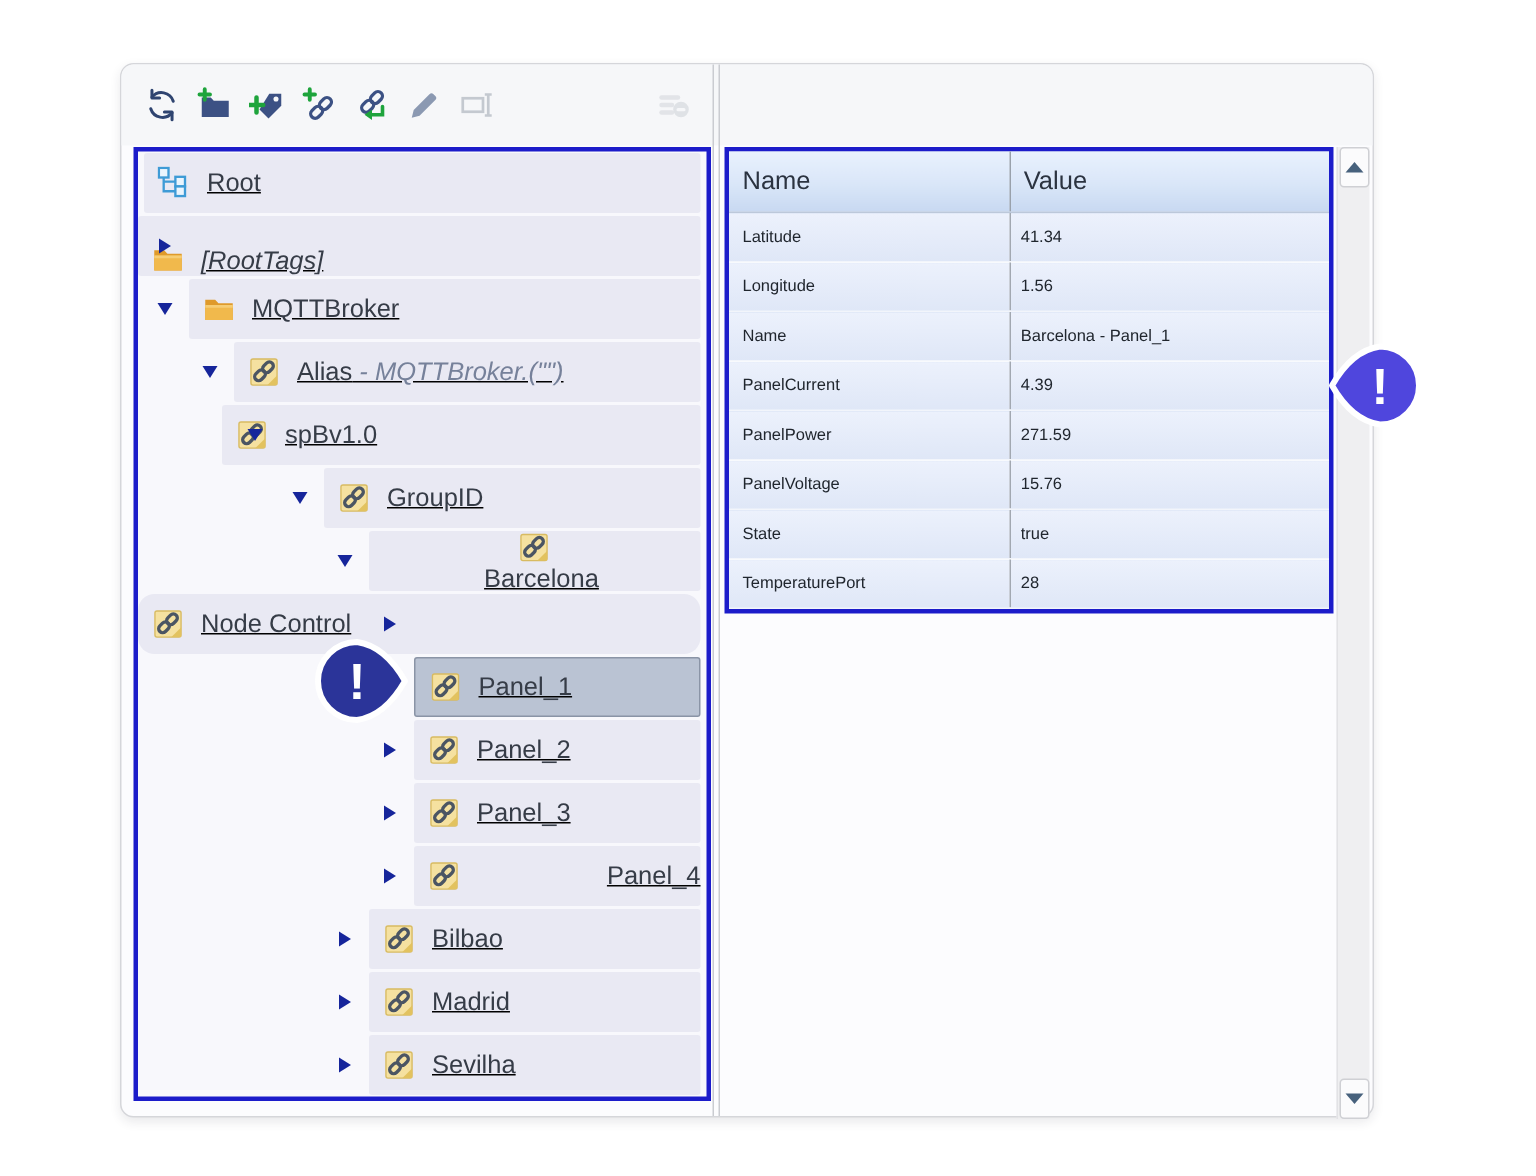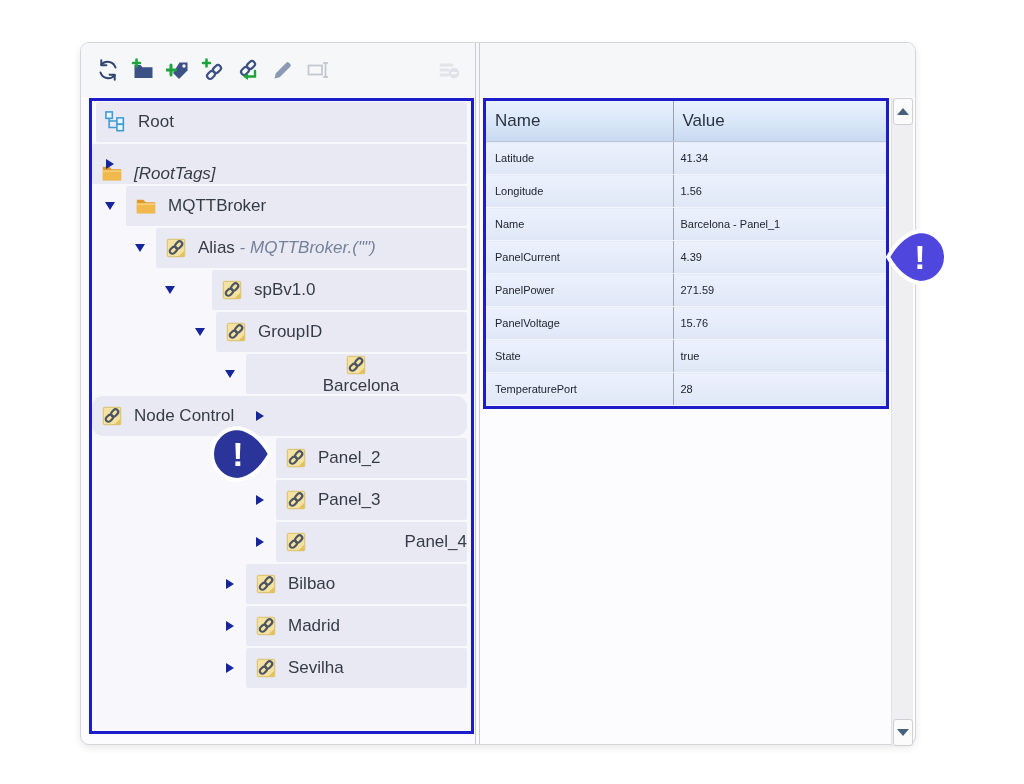"Root" .row-block { text-decoration: none -> underline }
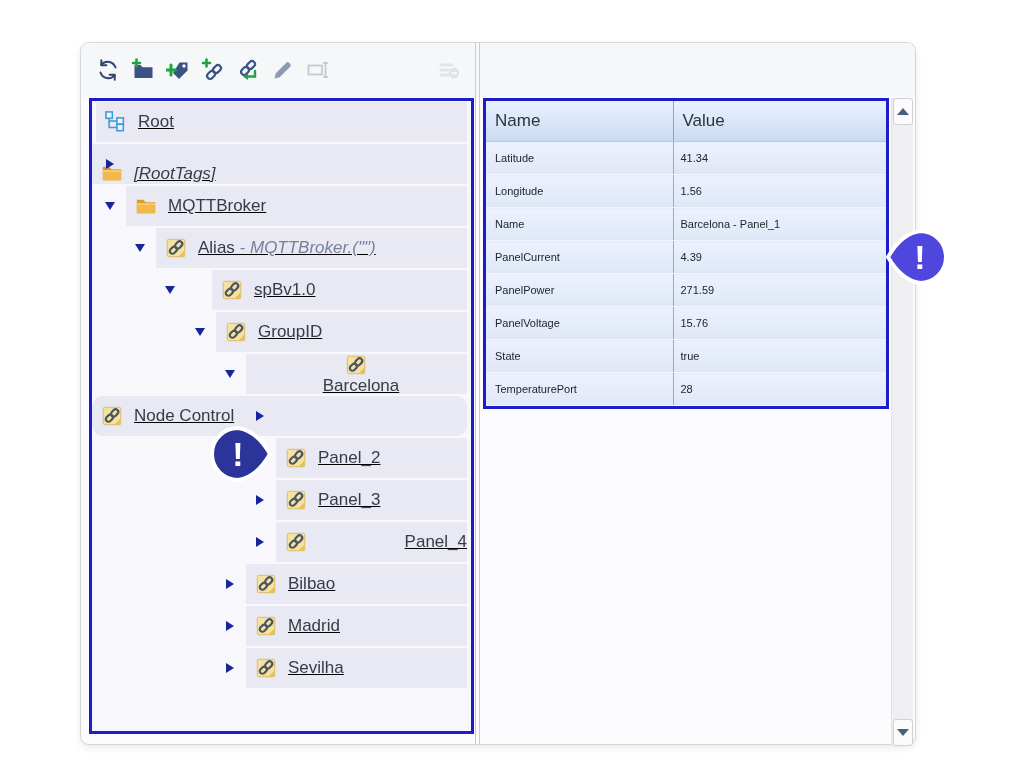"spBv1.0" div.row-block { margin-left: 120px -> 56px }
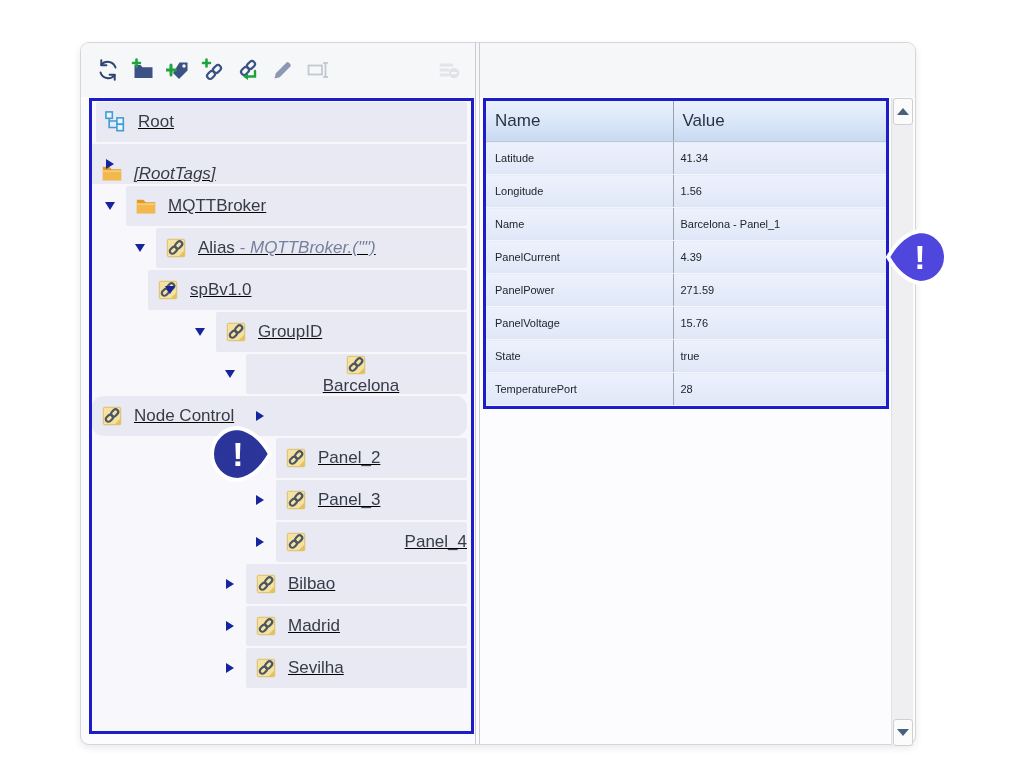"Panel_1" div.tree-row { html: none -> <div> <div> <svg> <use></use> </svg> <span>Panel_1</span> </div> </div> }
